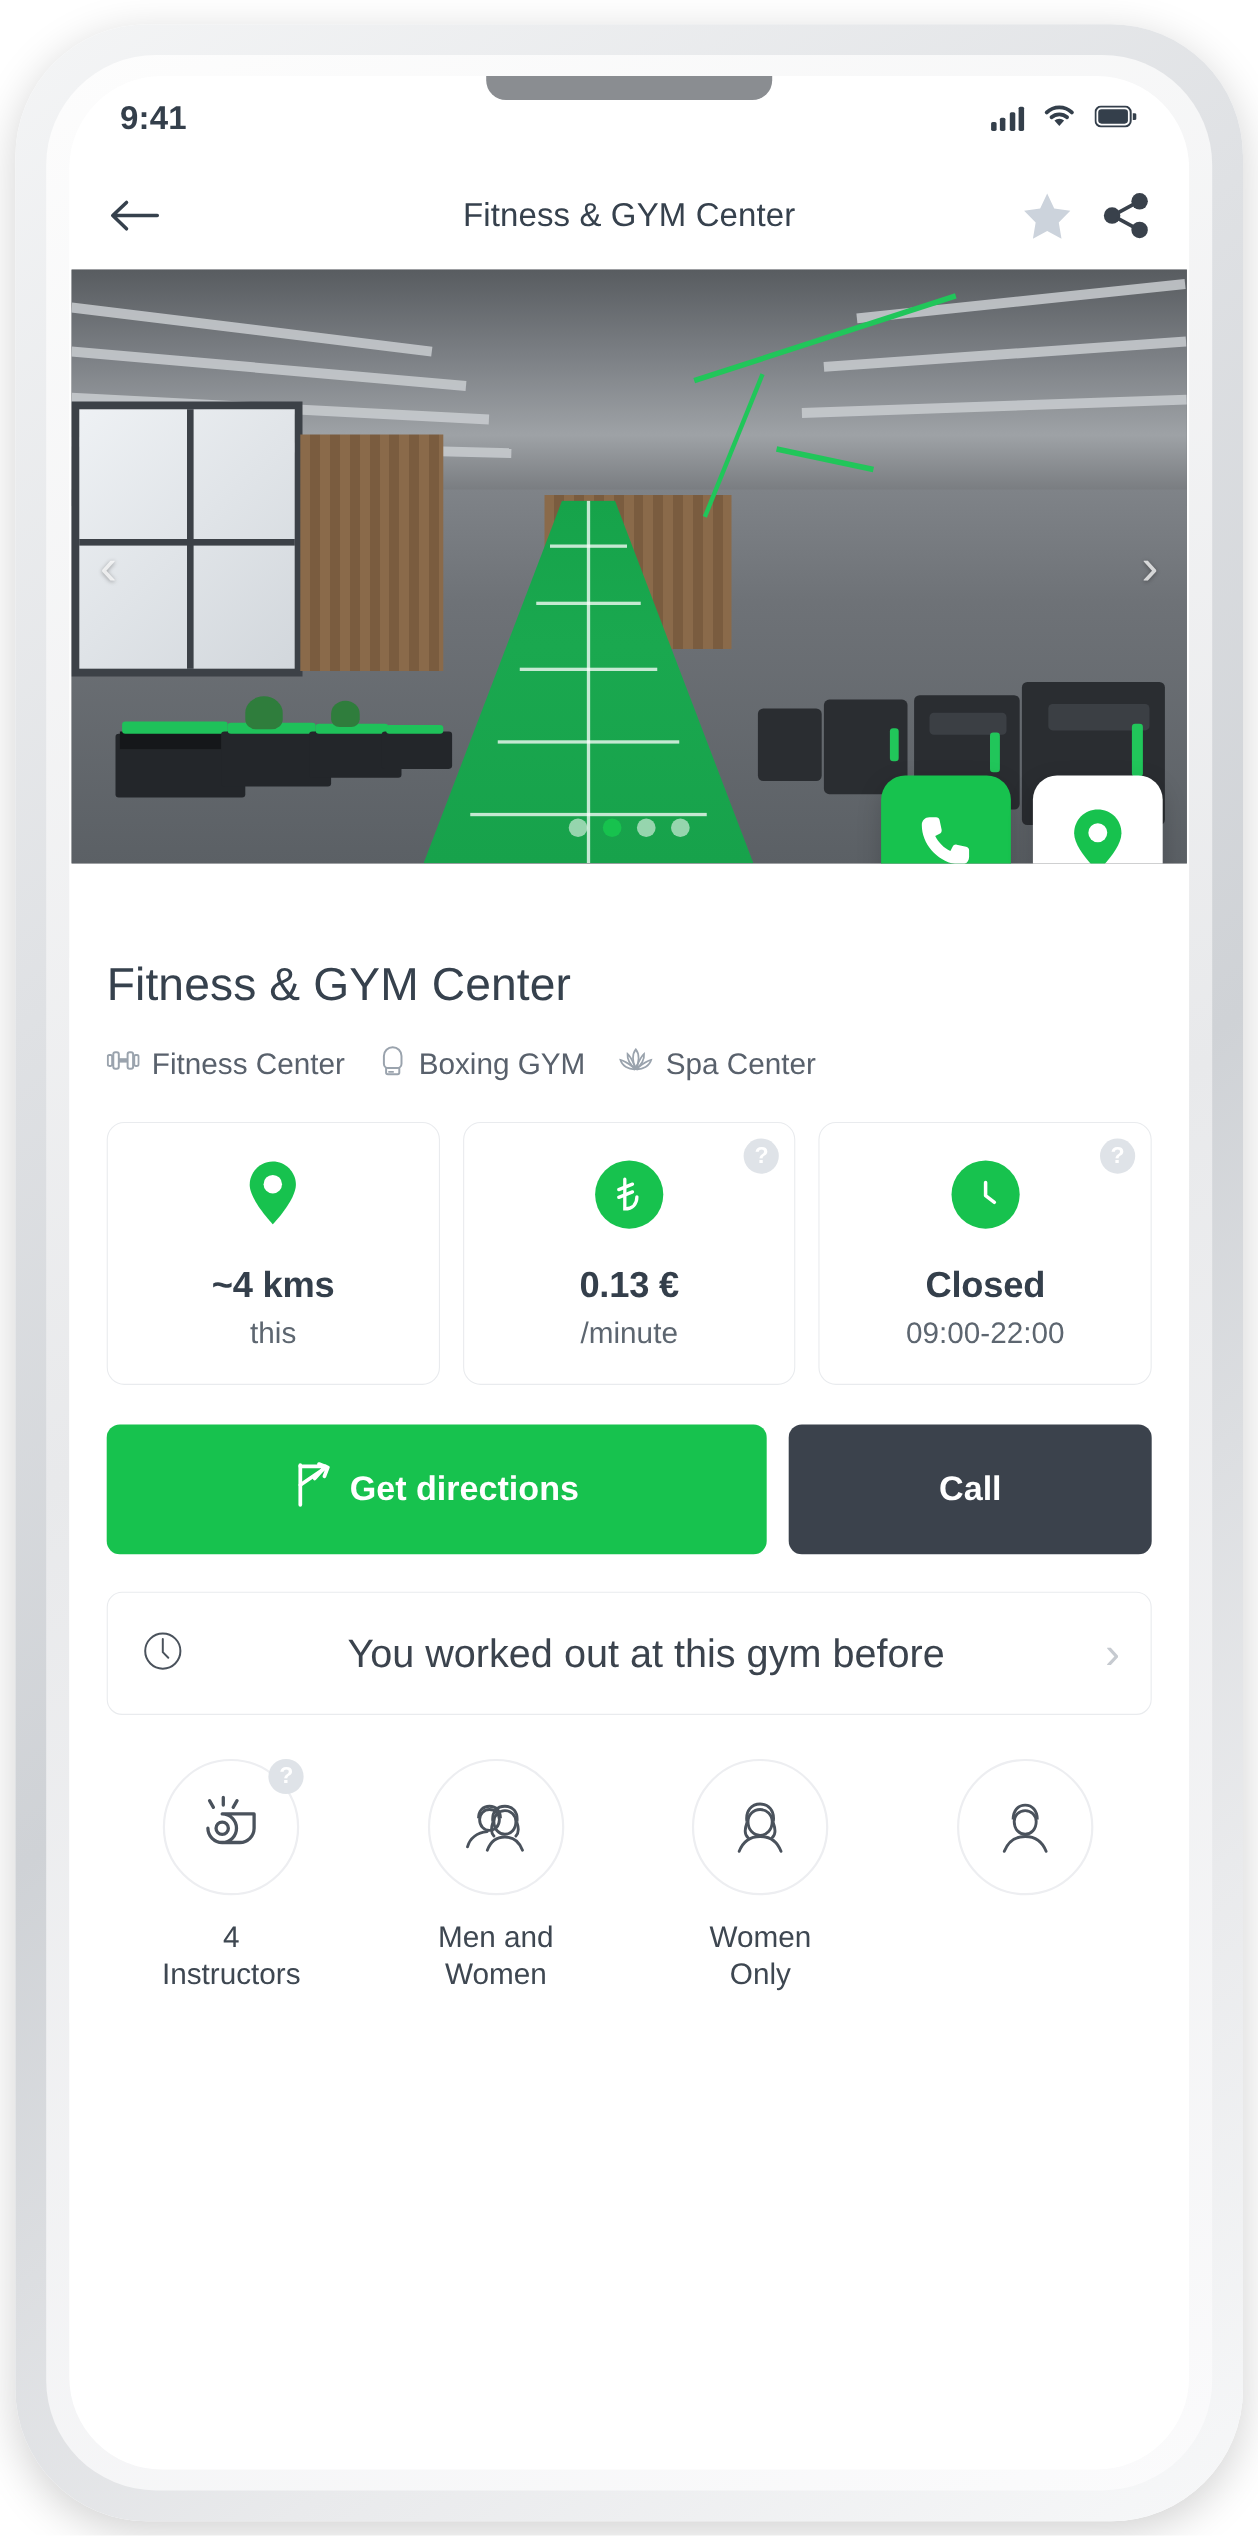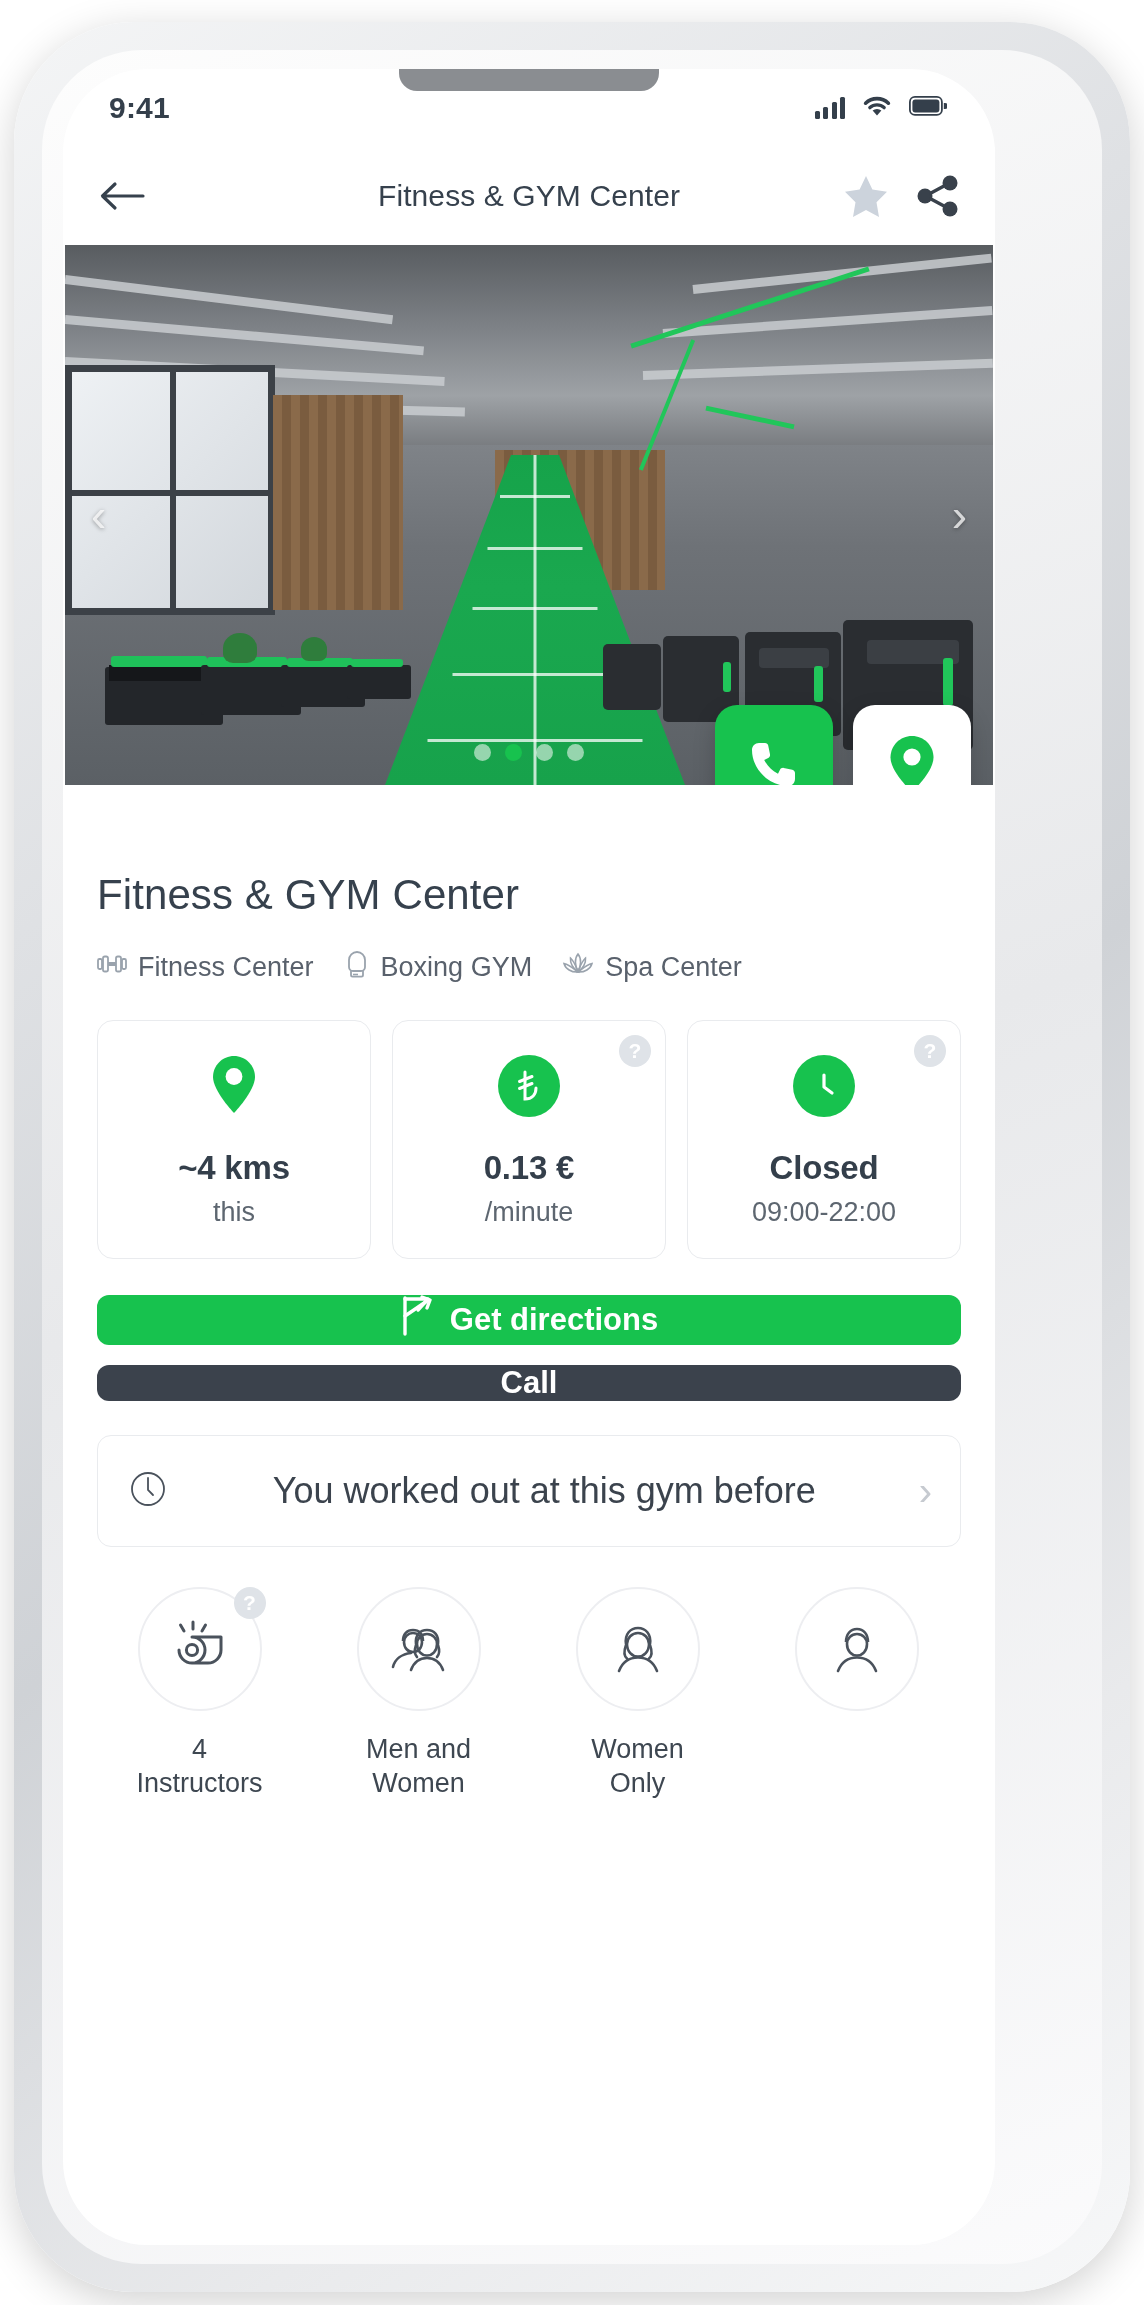"9:41" .screen { width: 932px -> 1018px }
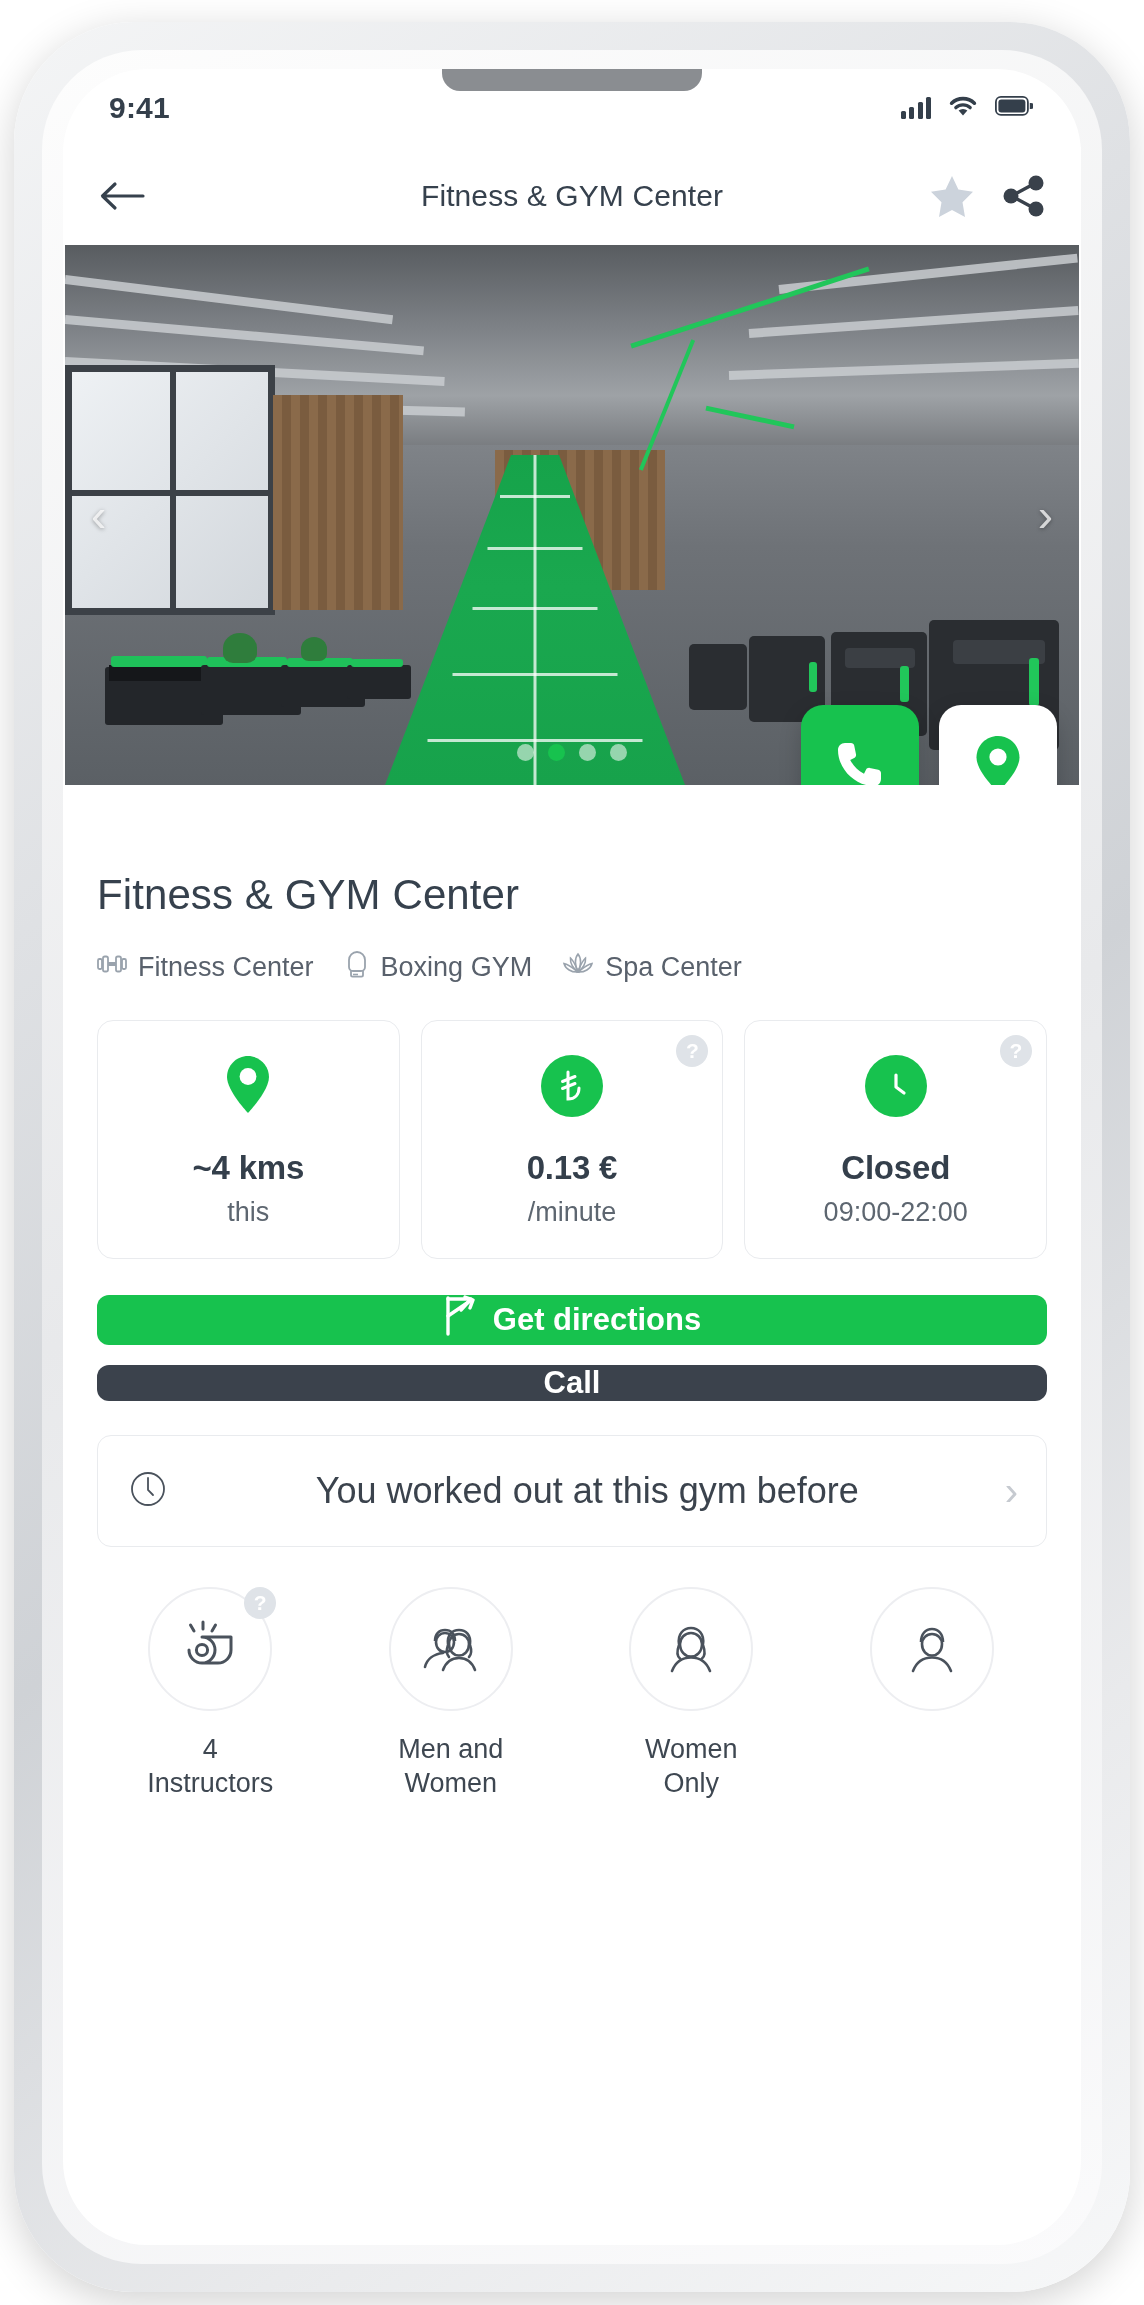"Get directions" .action-row { flex-direction: column -> none }
